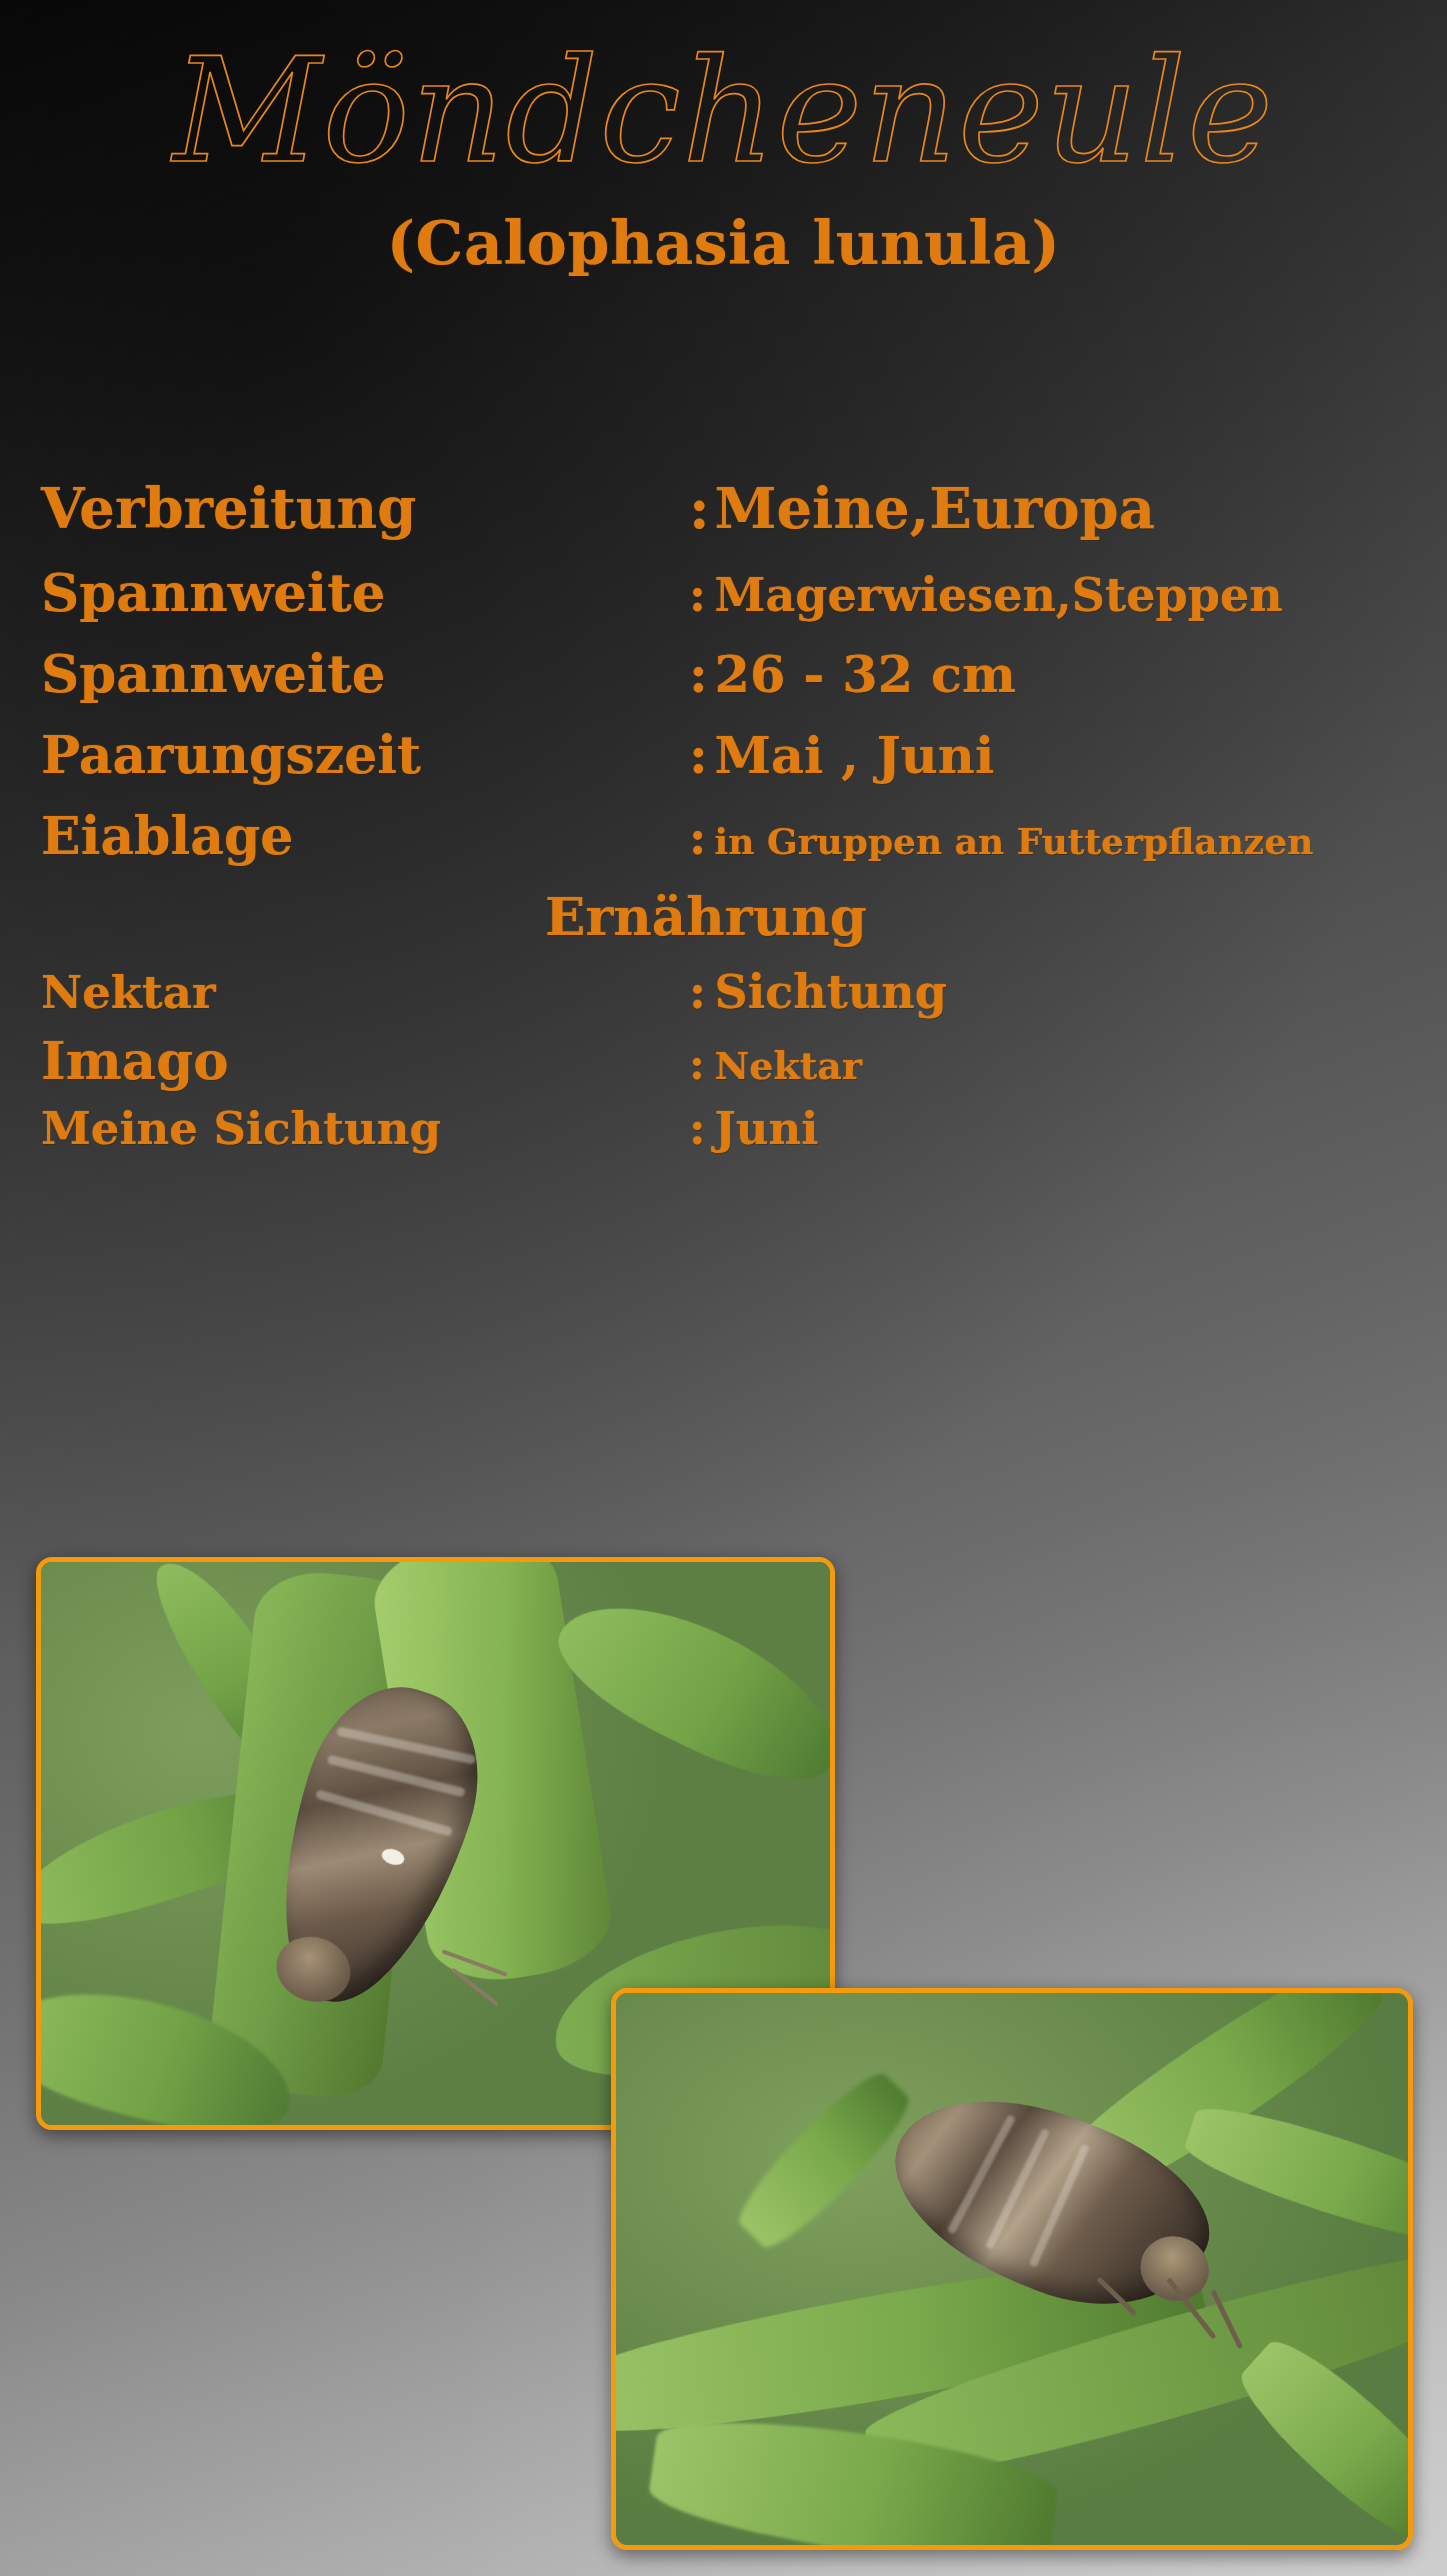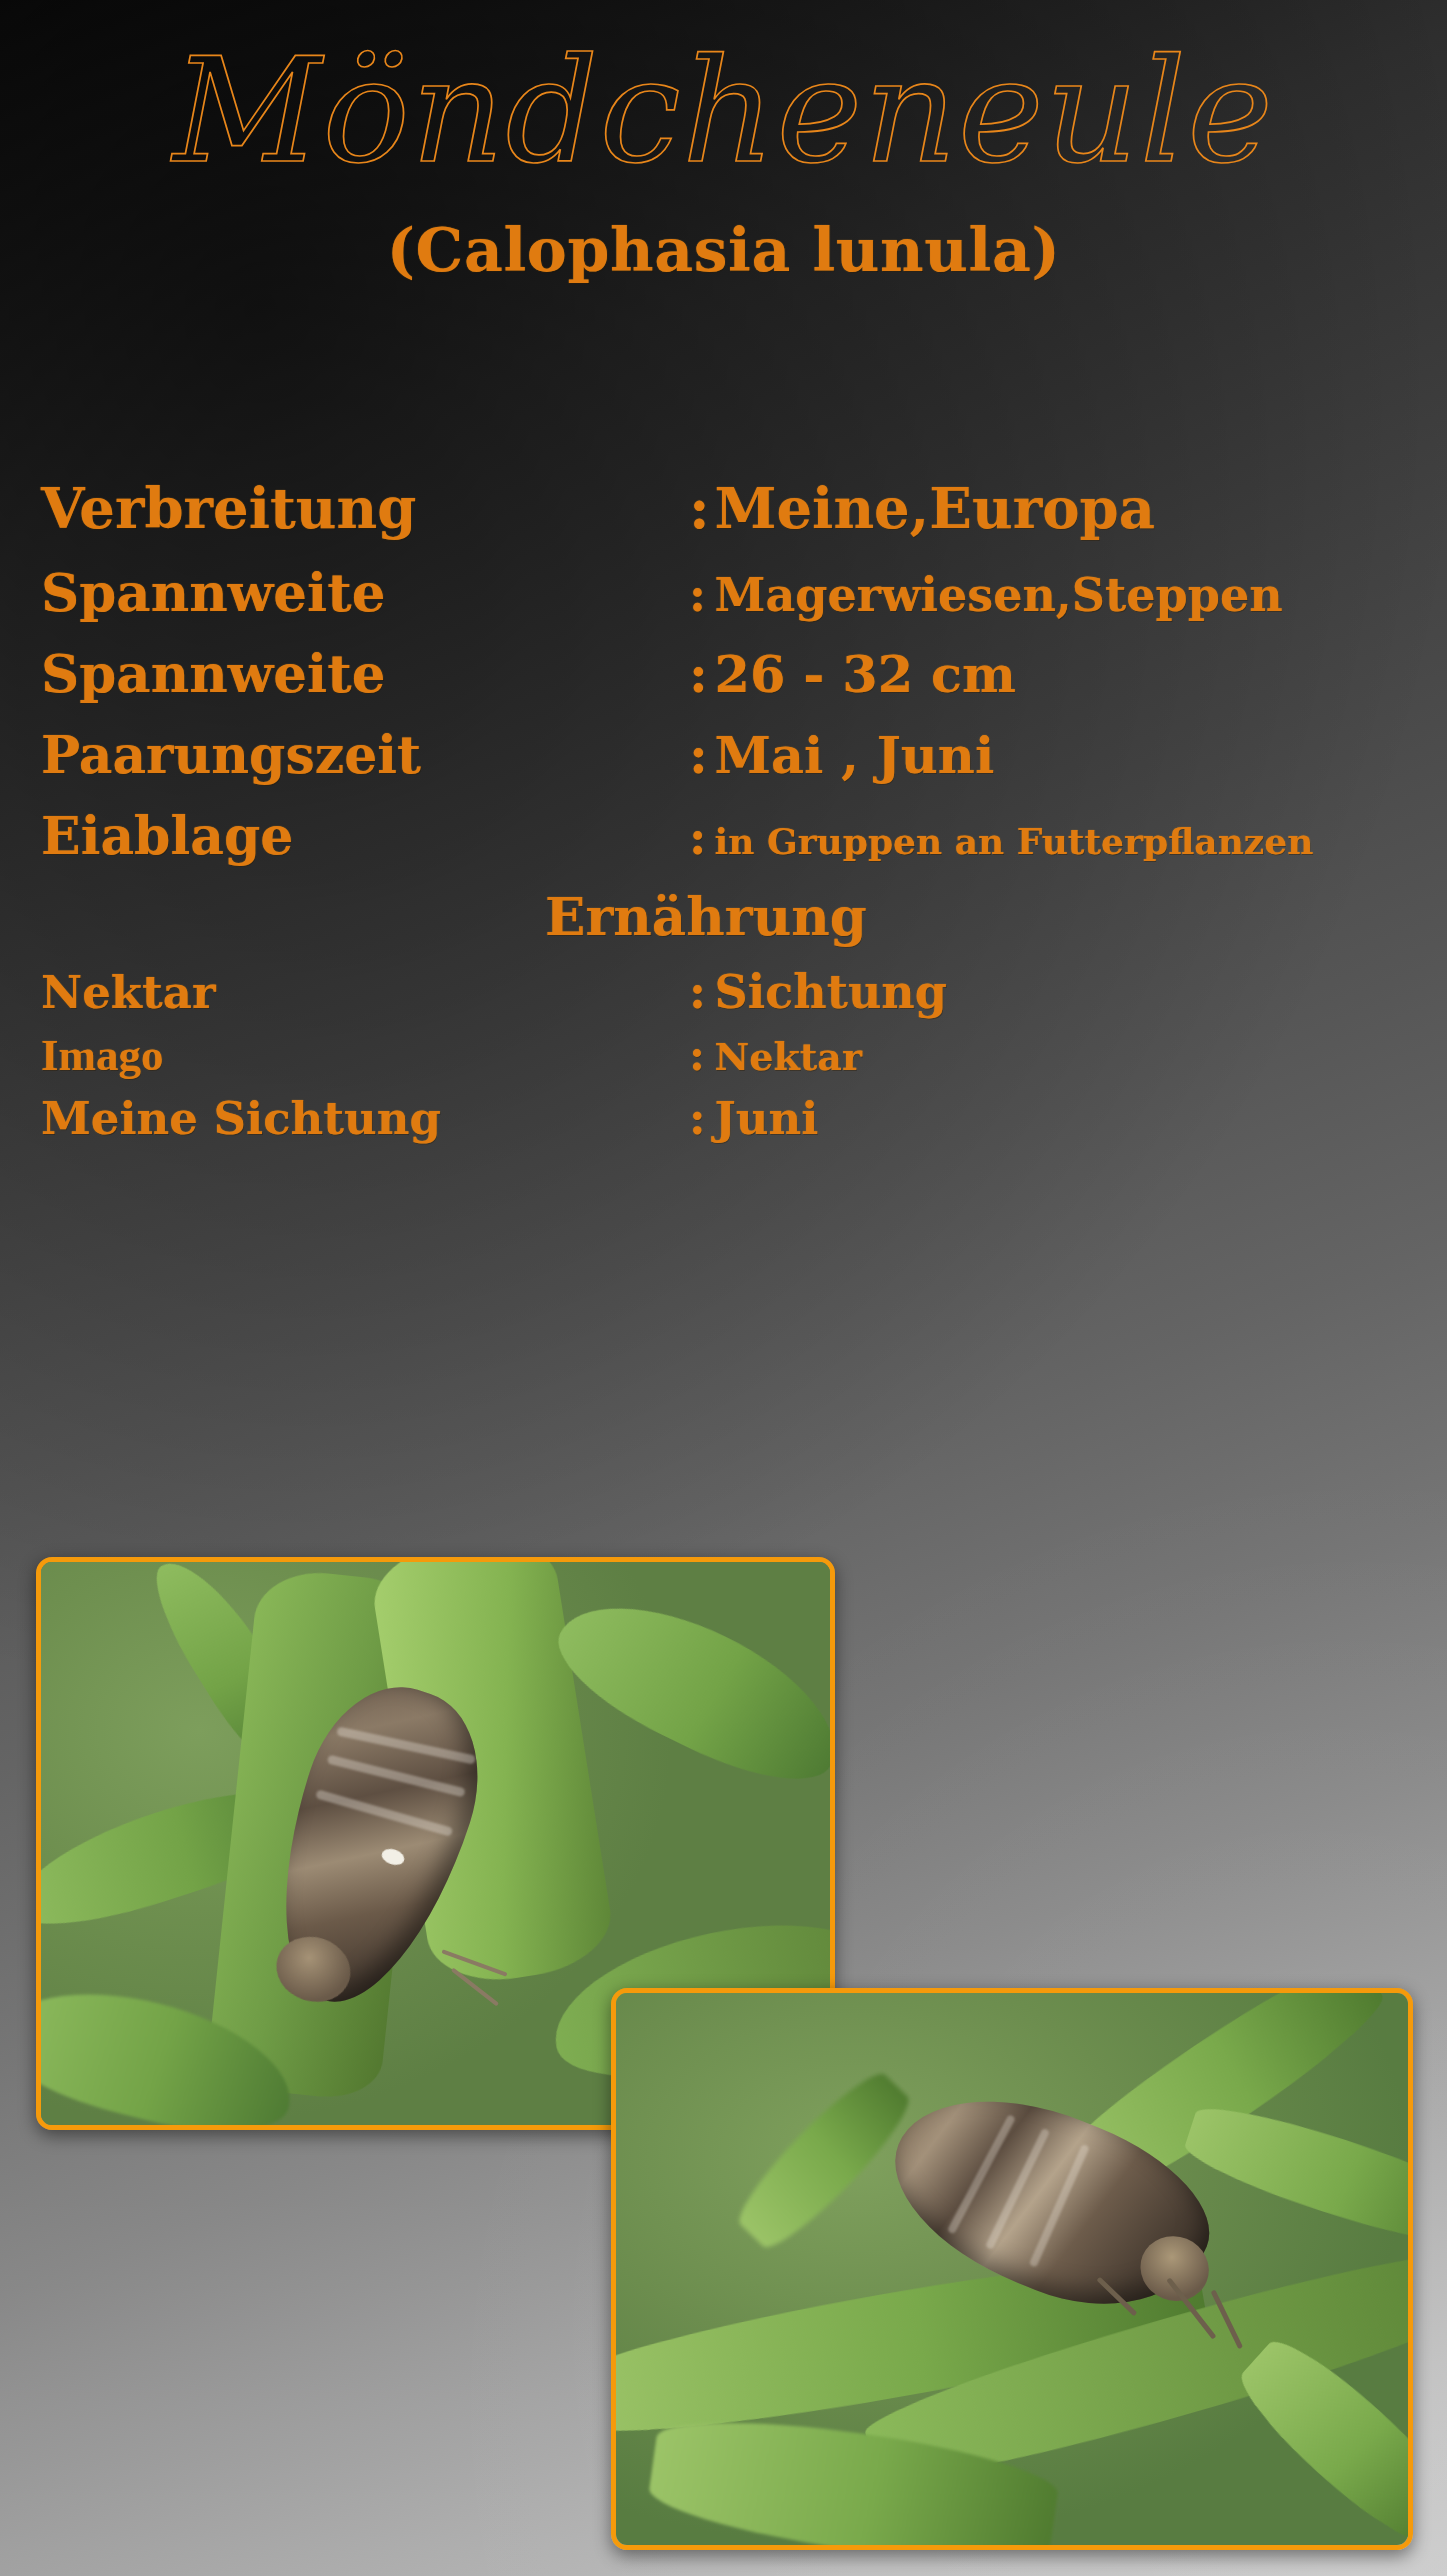"(Calophasia lunula)" #sci-name { margin-top: 28px -> 21px }
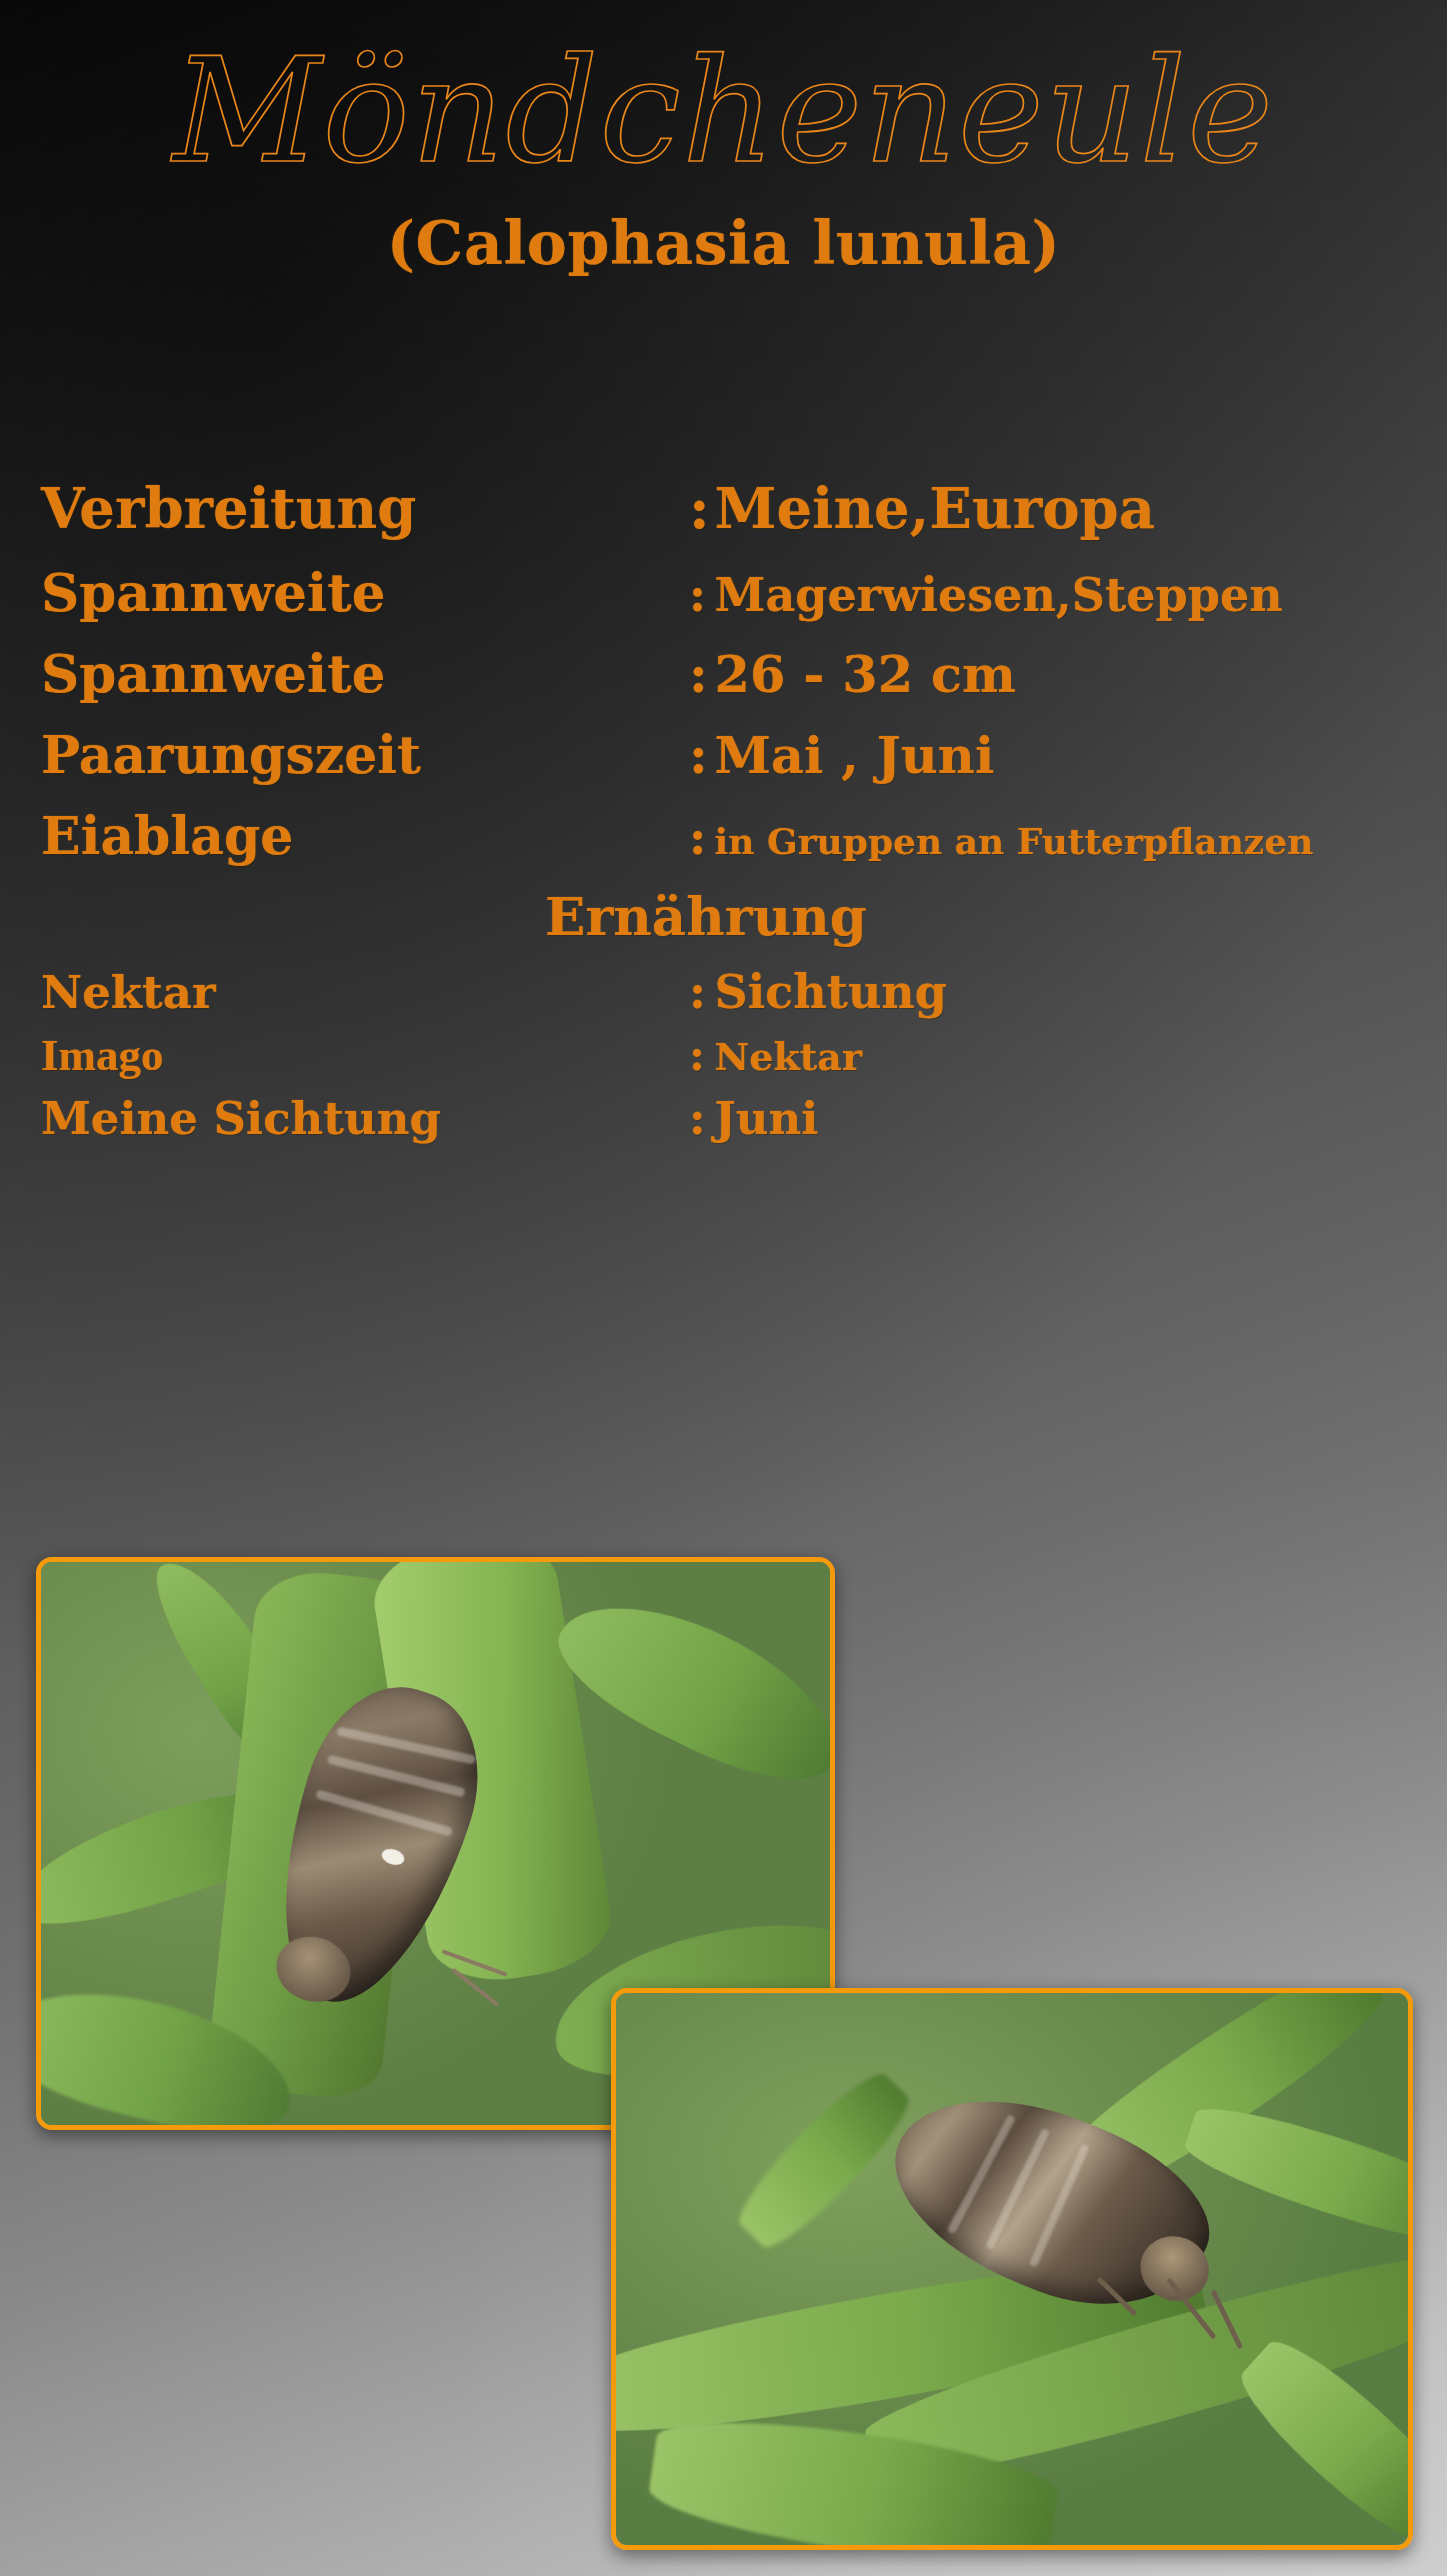"Imago" .r7 .fact-label { font-family: Liberation Serif, serif -> none; font-size: 45px -> 53px }
